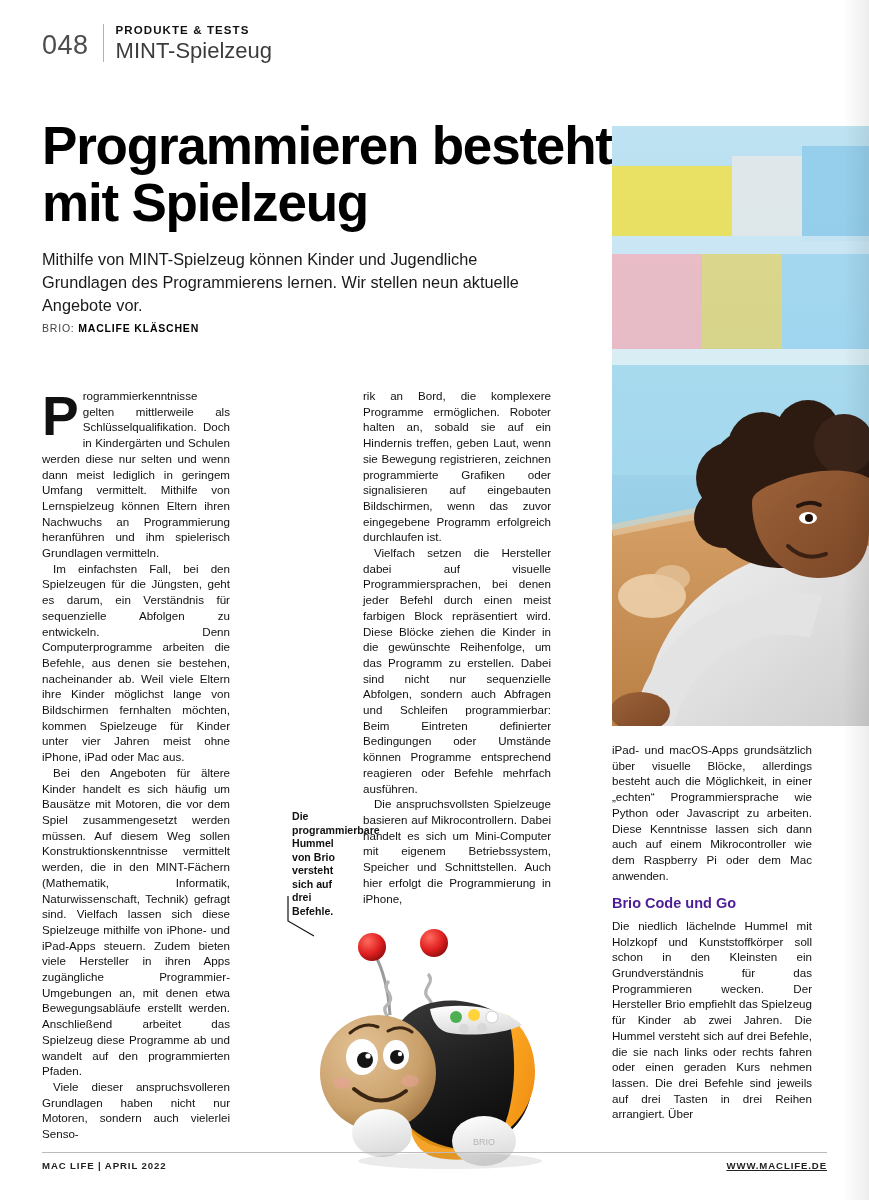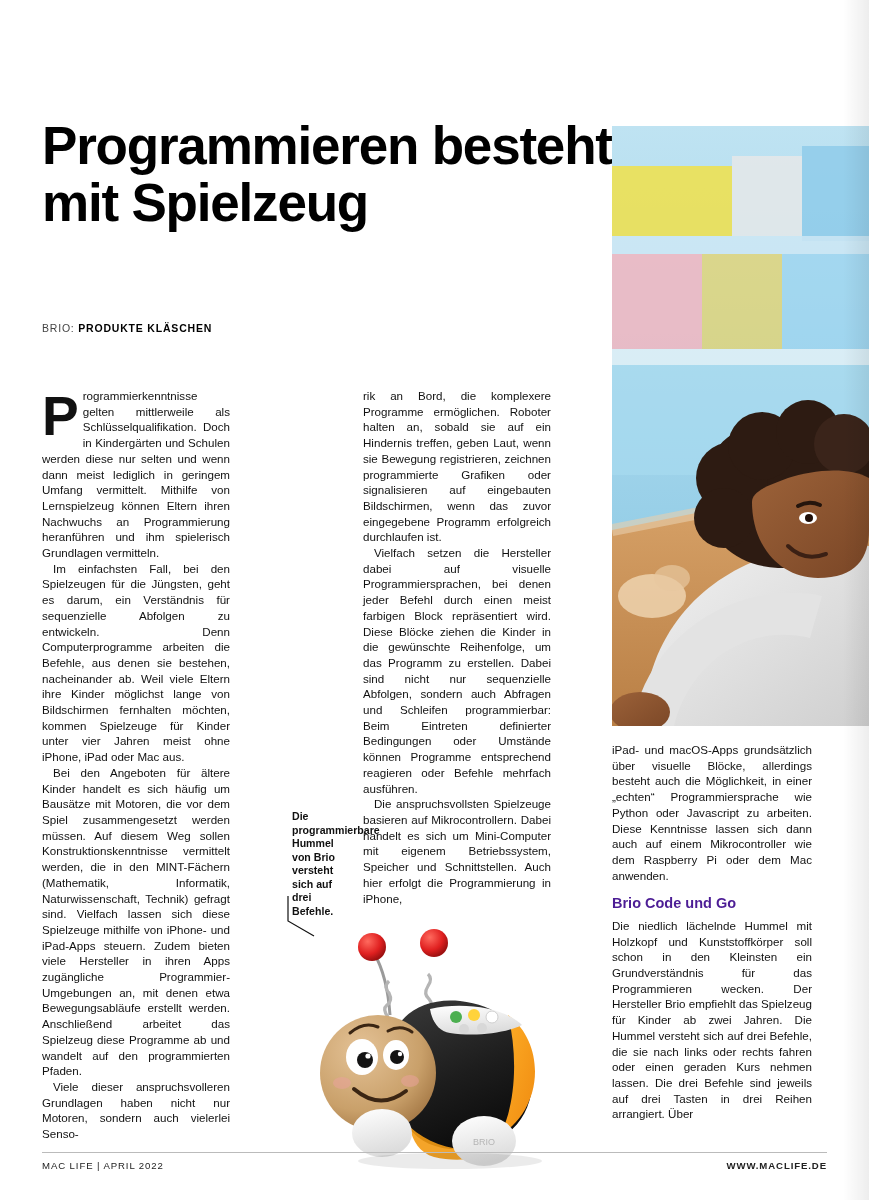"048" div.header { html: none -> <div> <div>048</div> <div></div> <div> <div>PRODUKTE &amp; TESTS</div> <div>MINT-Spielzeug</div> </div> </div> }
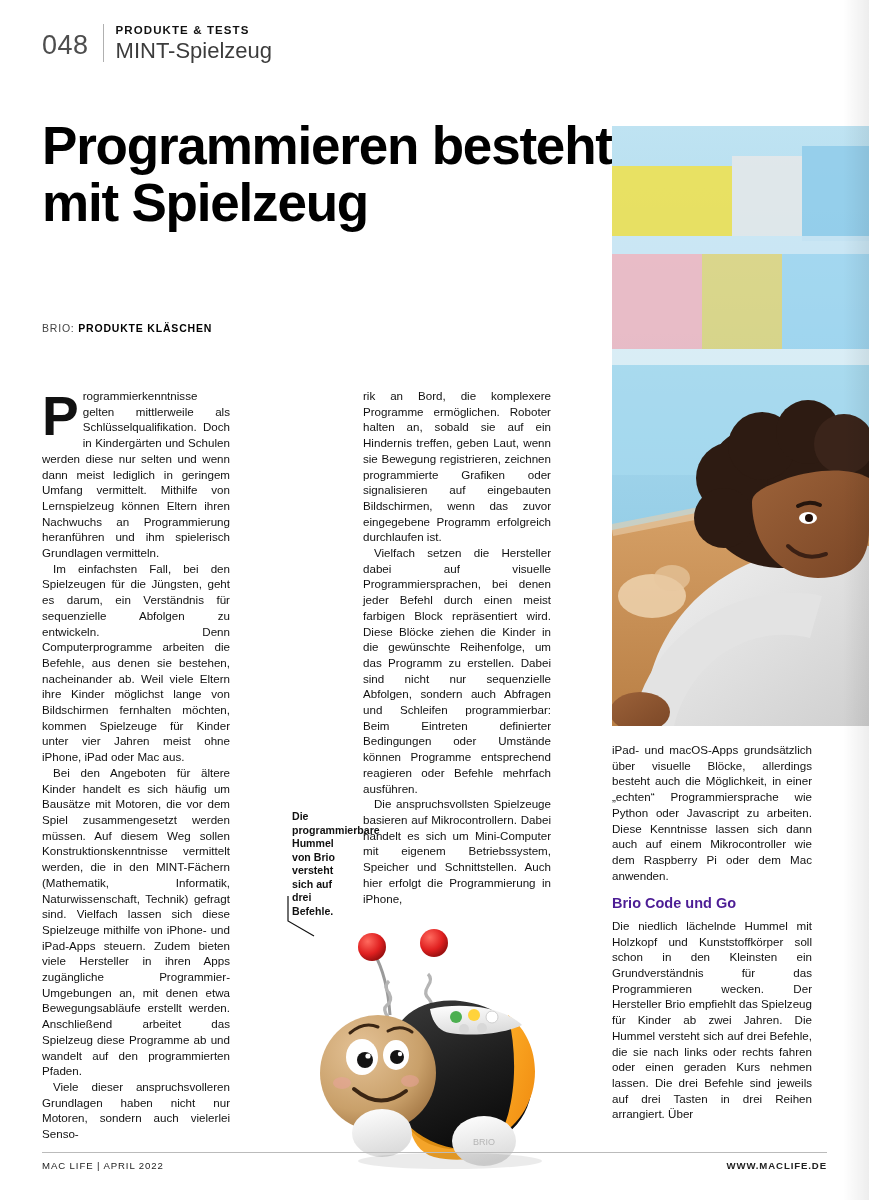"Mithilfe von MINT-Spielzeug können" div.standfirst { html: none -> <div>Mithilfe von MINT-Spielzeug können Kinder und Jugendliche Grundlagen des Programmierens lernen. Wir stellen neun aktuelle Angebote vor.</div> }
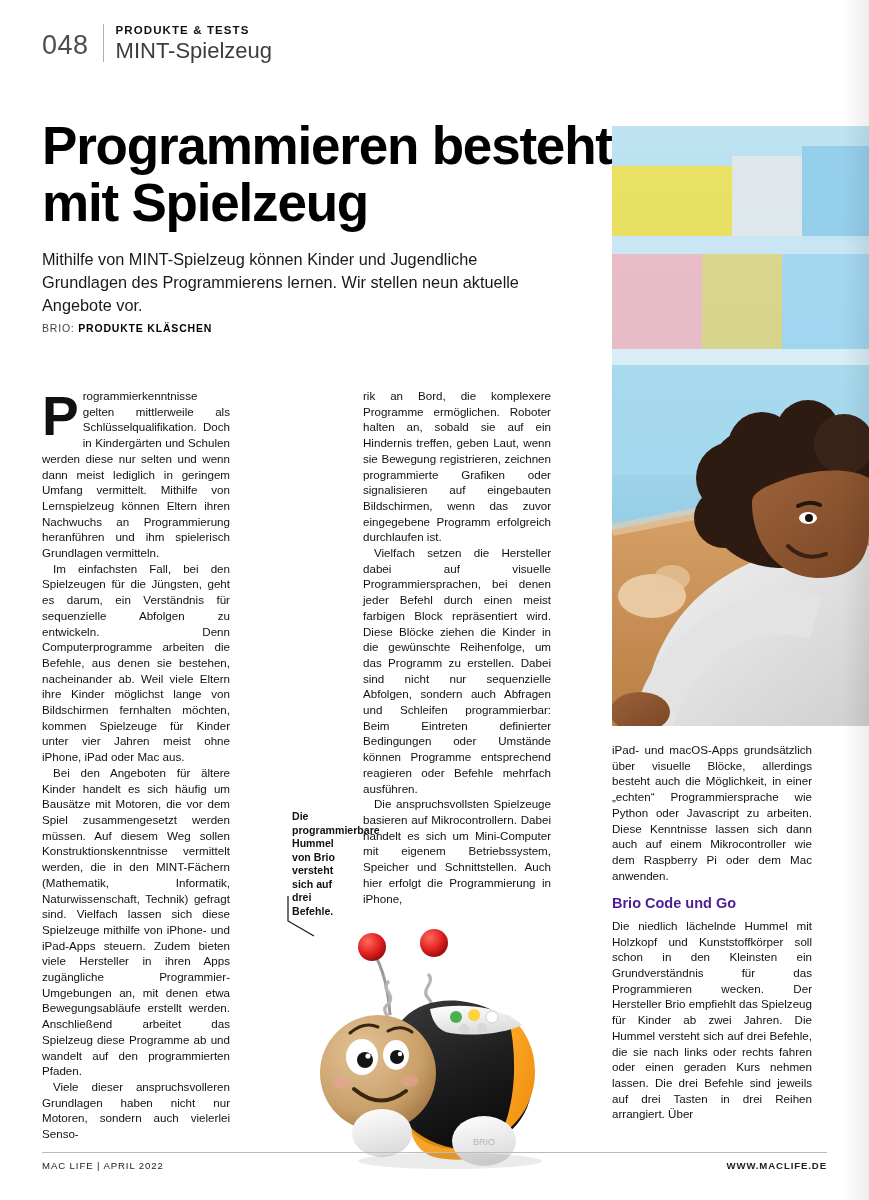"PRODUKTE KLÄSCHEN" b { text: PRODUKTE -> MACLIFE }
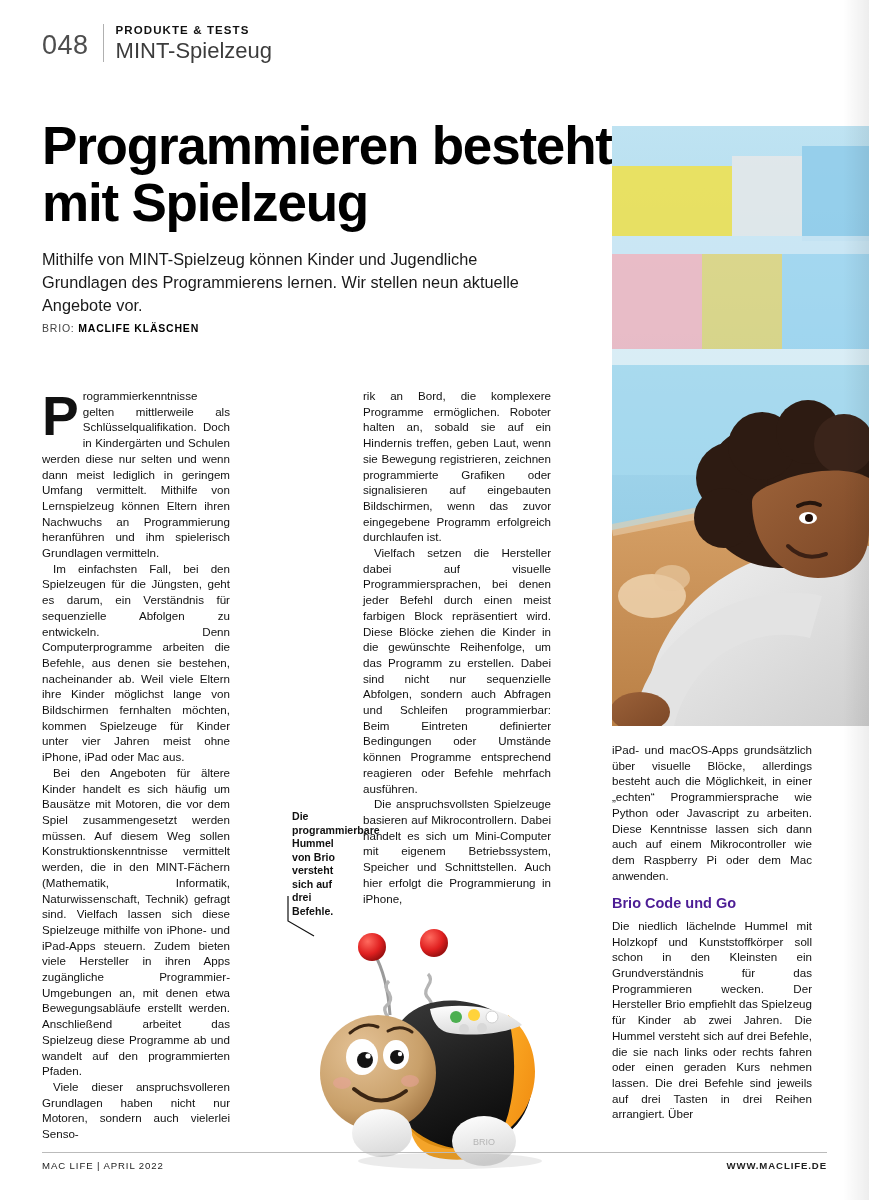"MAC LIFE | APRIL 2022" .footer-left { font-weight: normal -> bold }
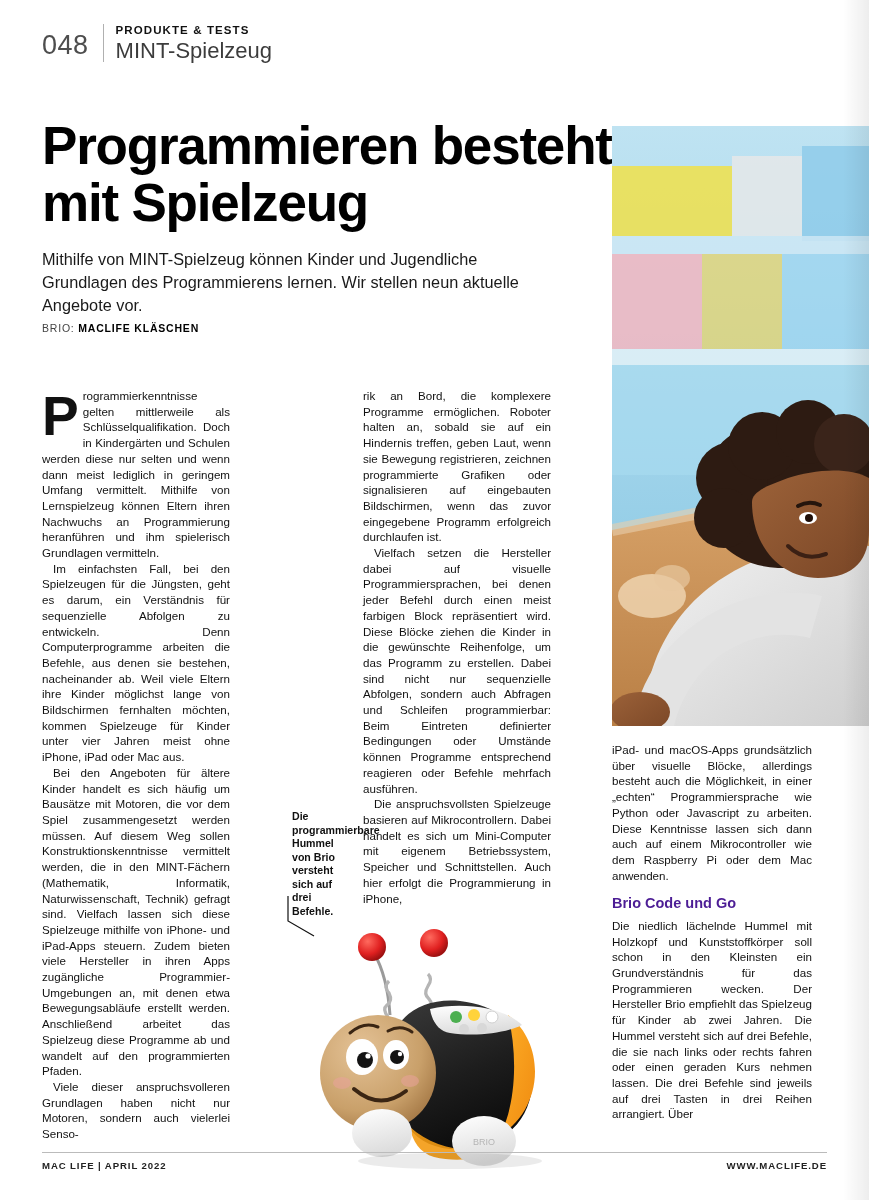"WWW.MACLIFE.DE" .footer-right { text-decoration: none -> underline }
